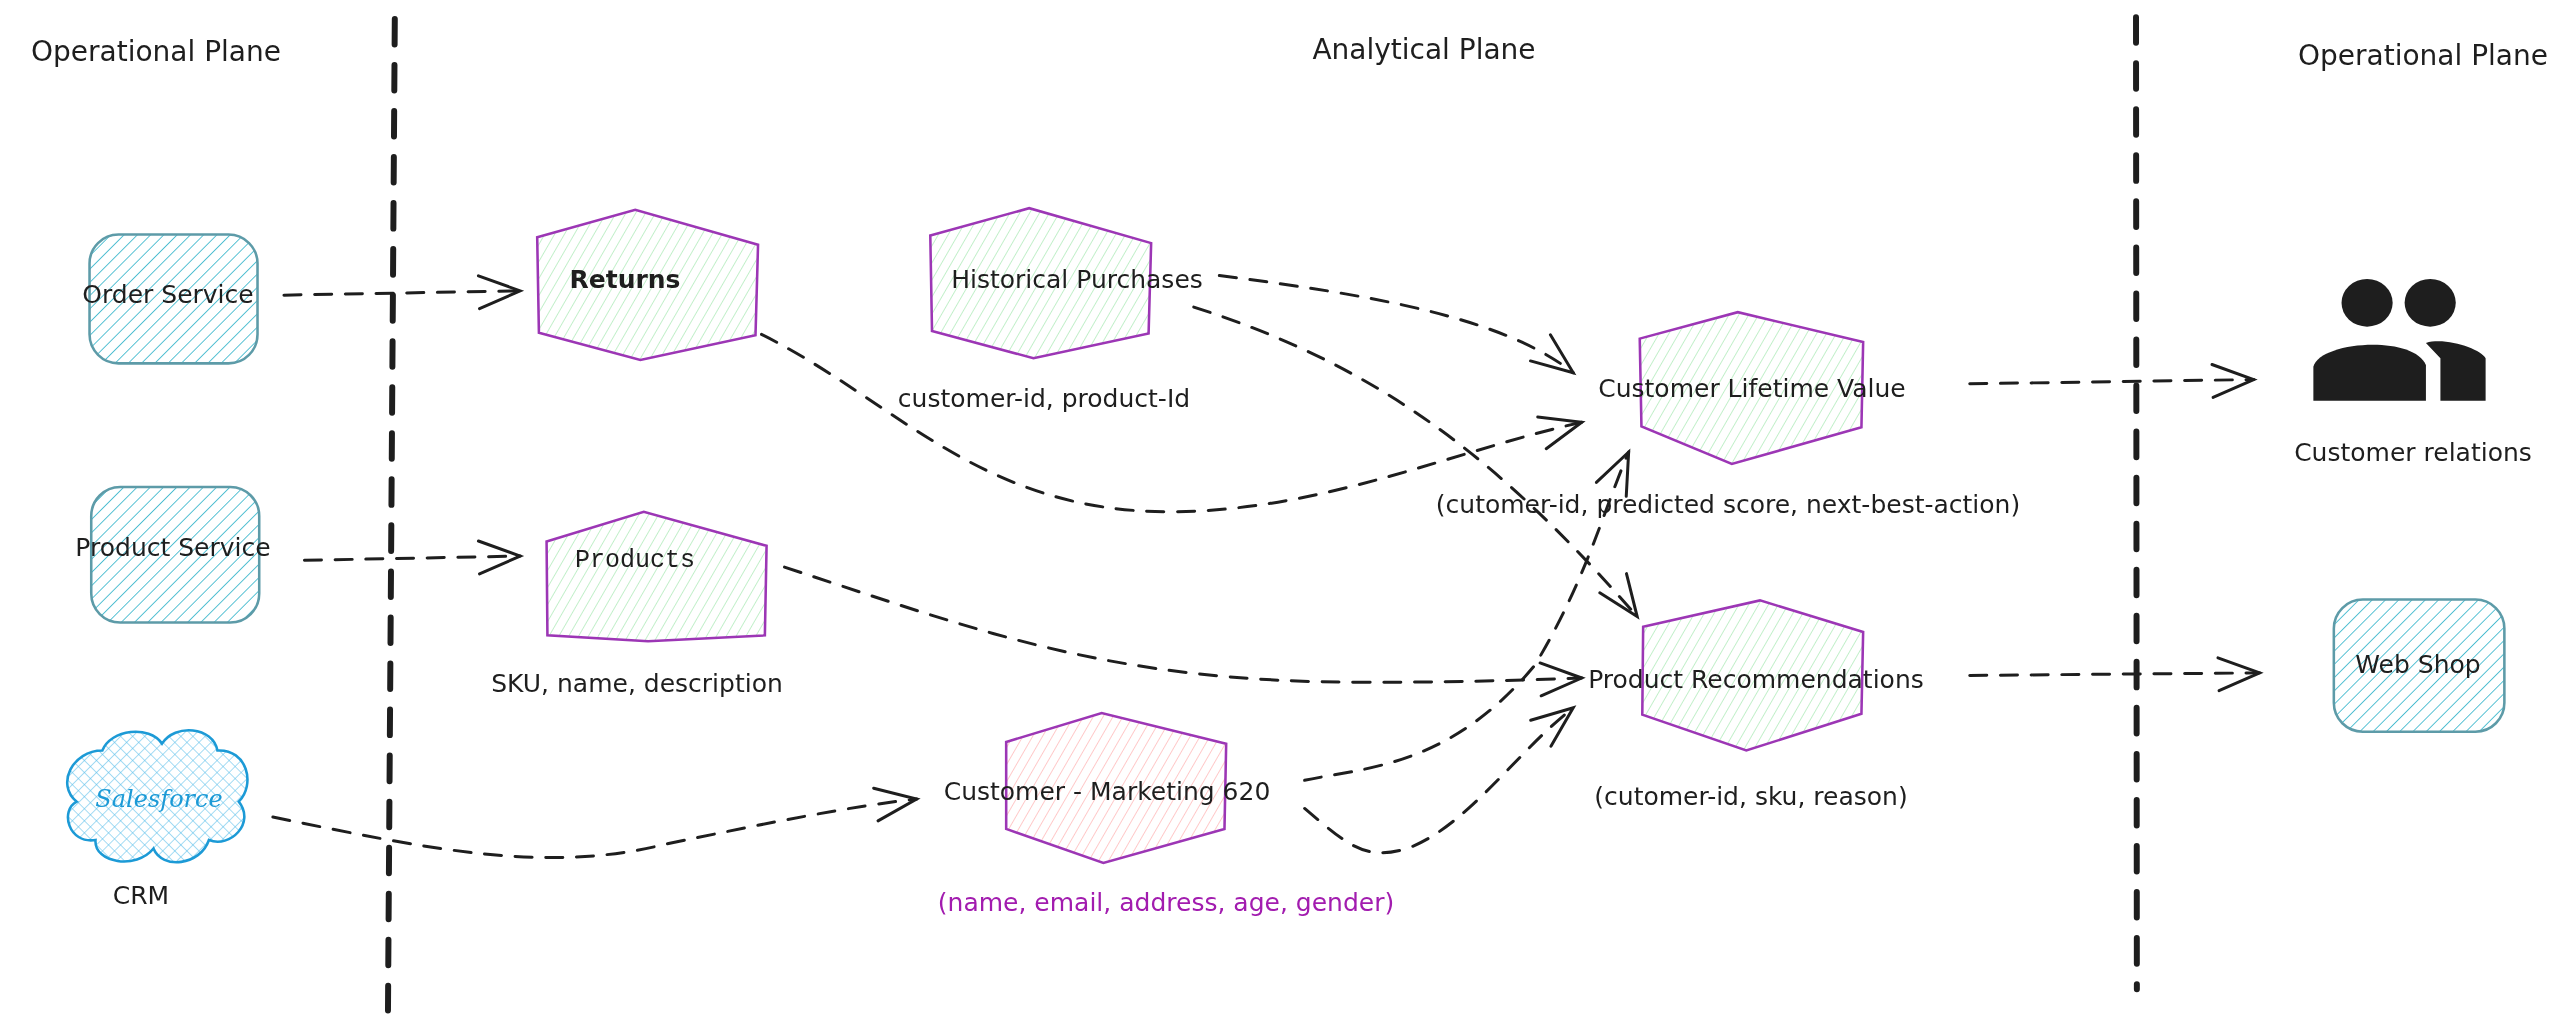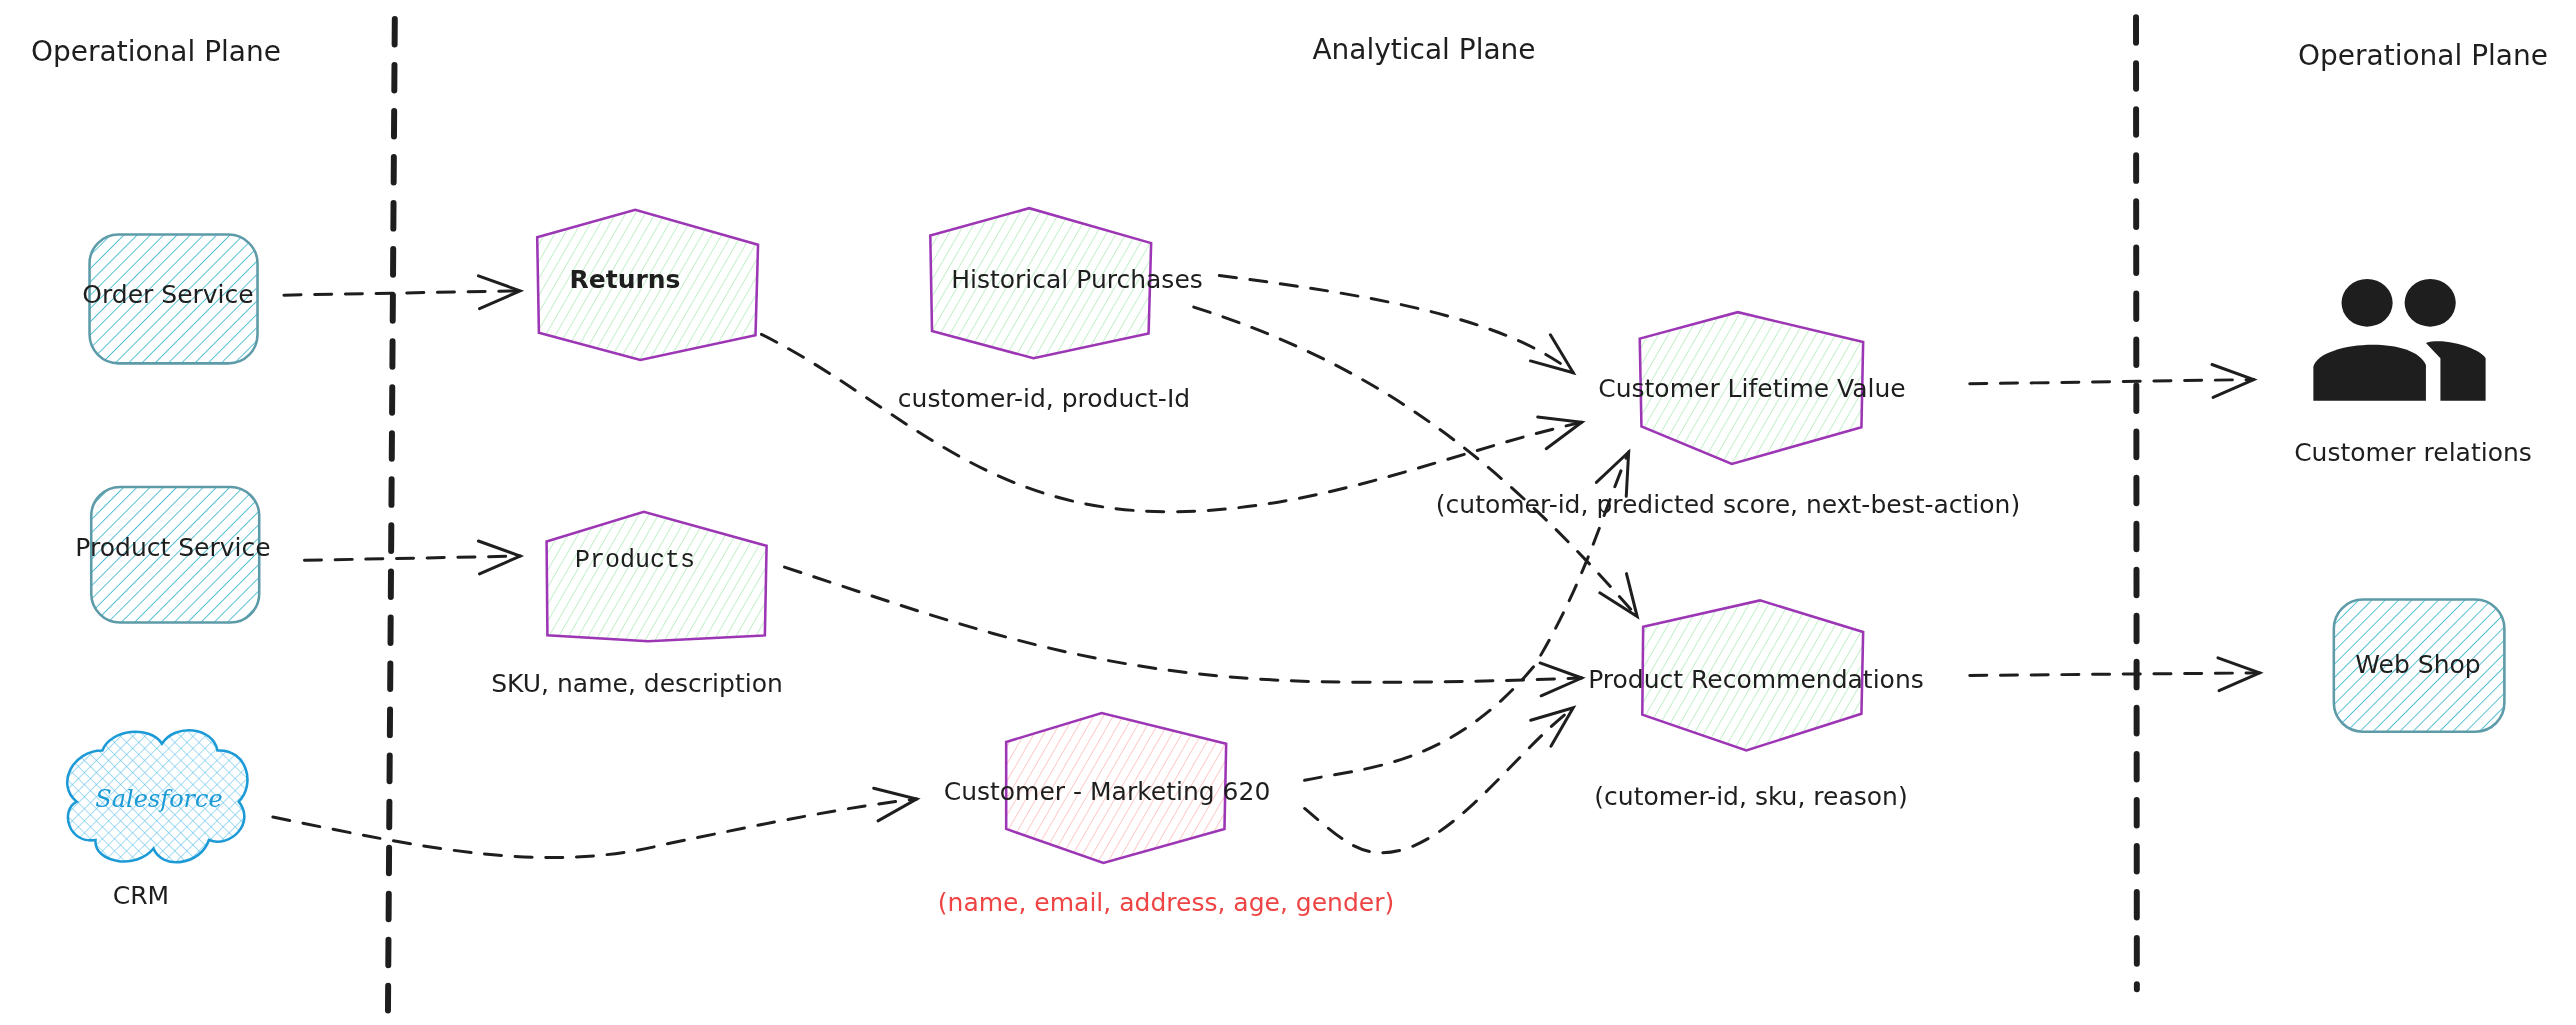"(name, email, address, age, gender)" .red { color: #ef4444 -> #a21caf }
